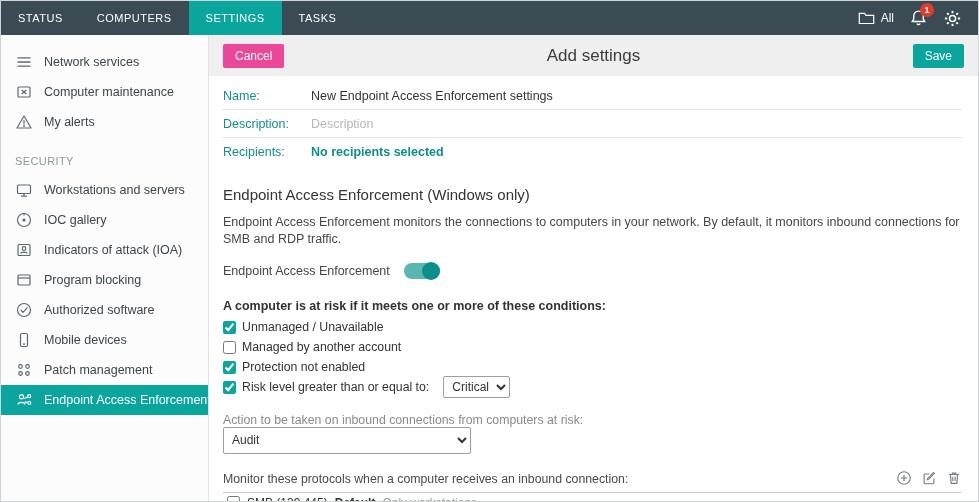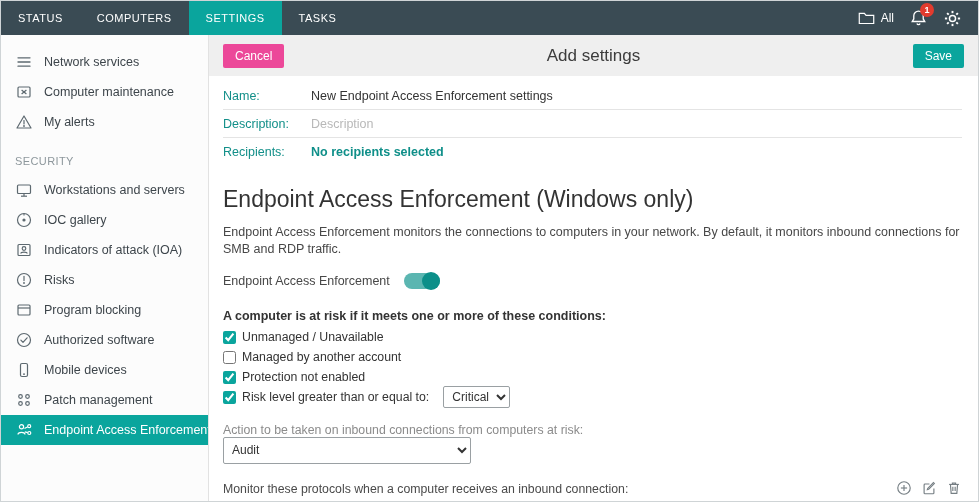"Endpoint Access Enforcement (Windows" .section h2 { font-size: 23px -> 15px }
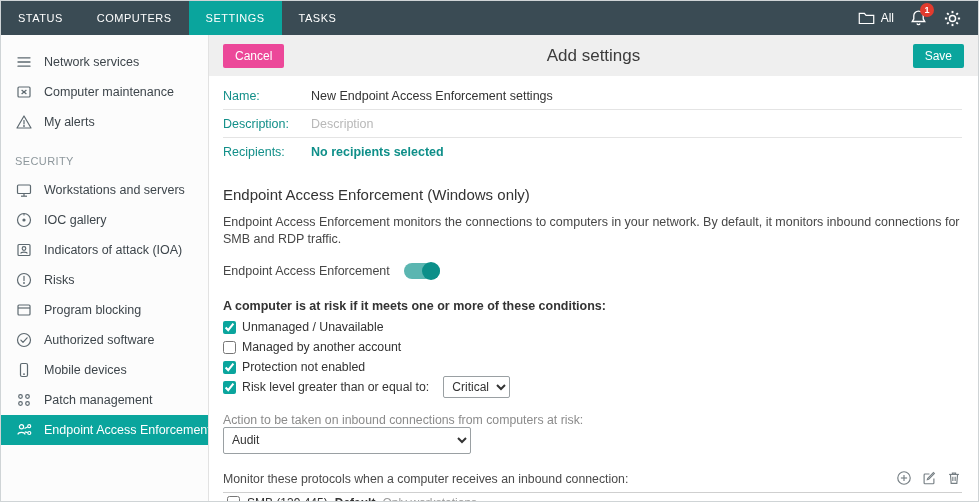"Risks" div.side-item { html: <div> <span> <svg> <circle></circle> <line></line> <line></line> </svg> </span> <span>Risks</span> </div> -> none }
